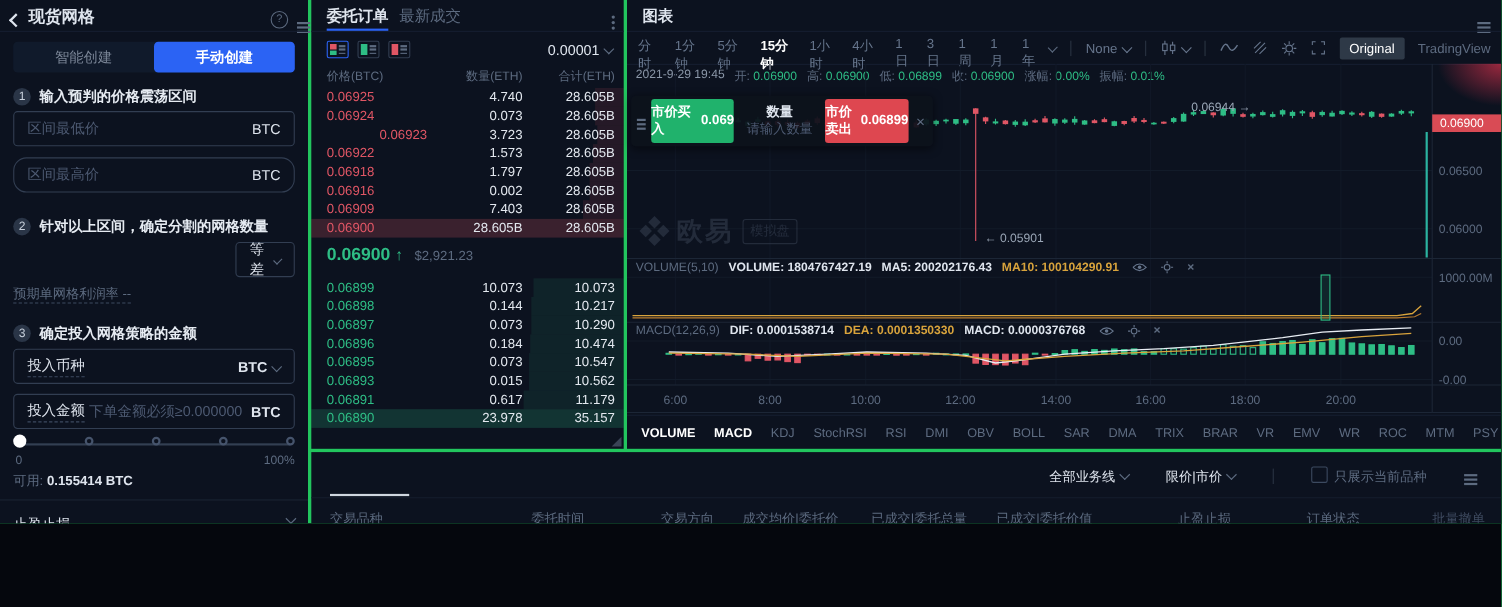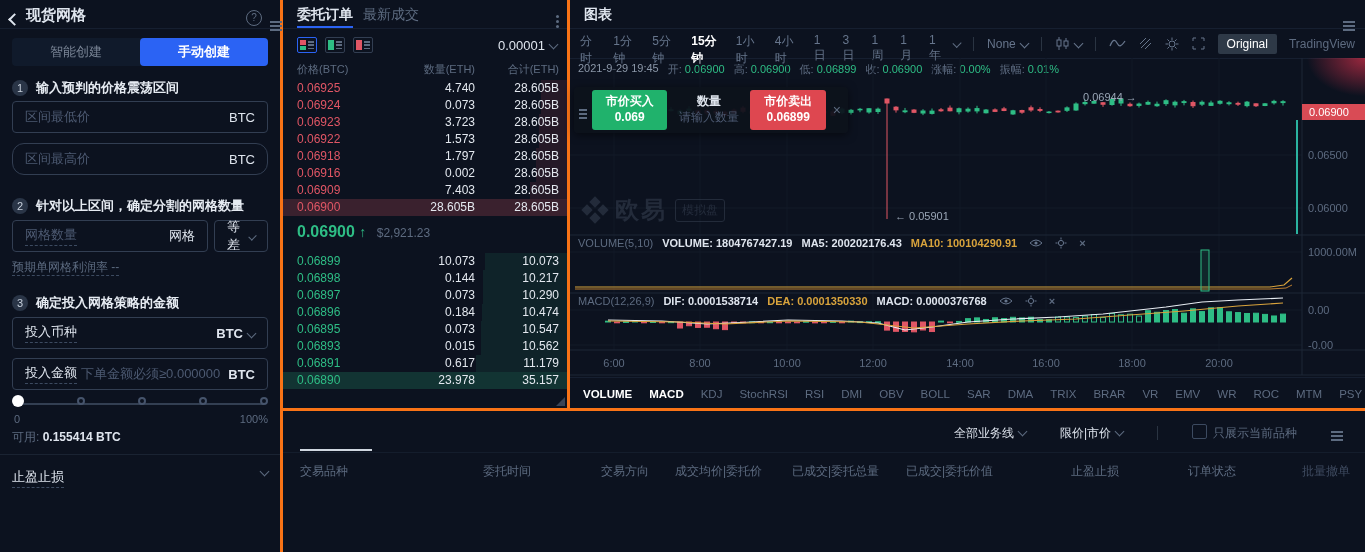"现货网格" #app { background: #f97316 -> #22c55e; height: 552px -> 476px }
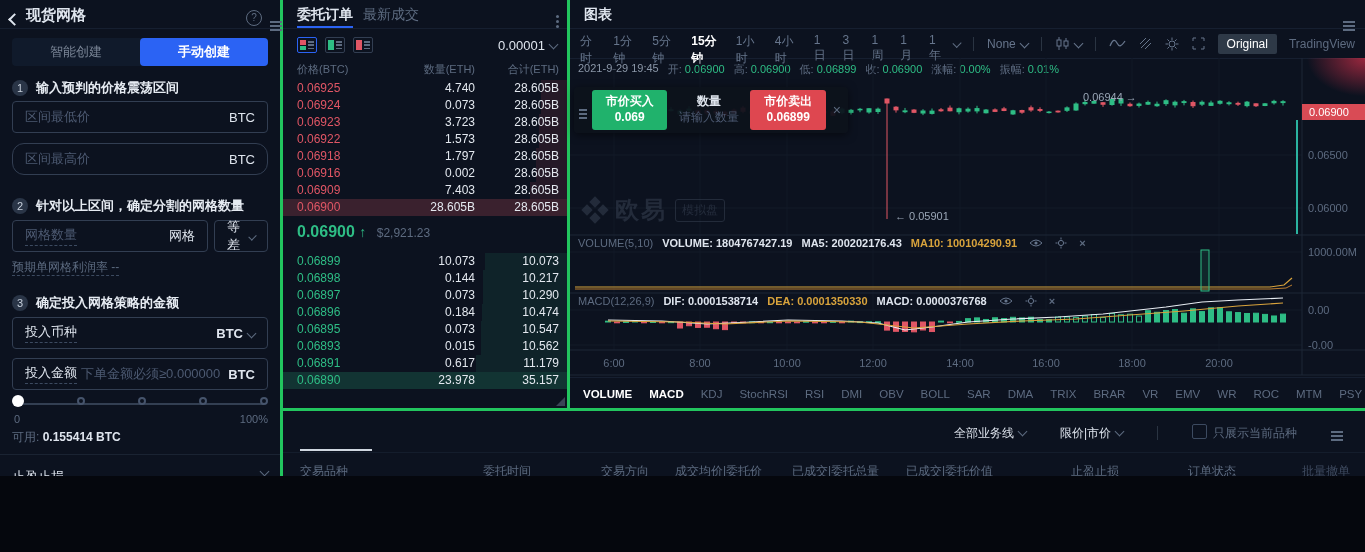"市价买入" .twbtn { flex-direction: column -> row }
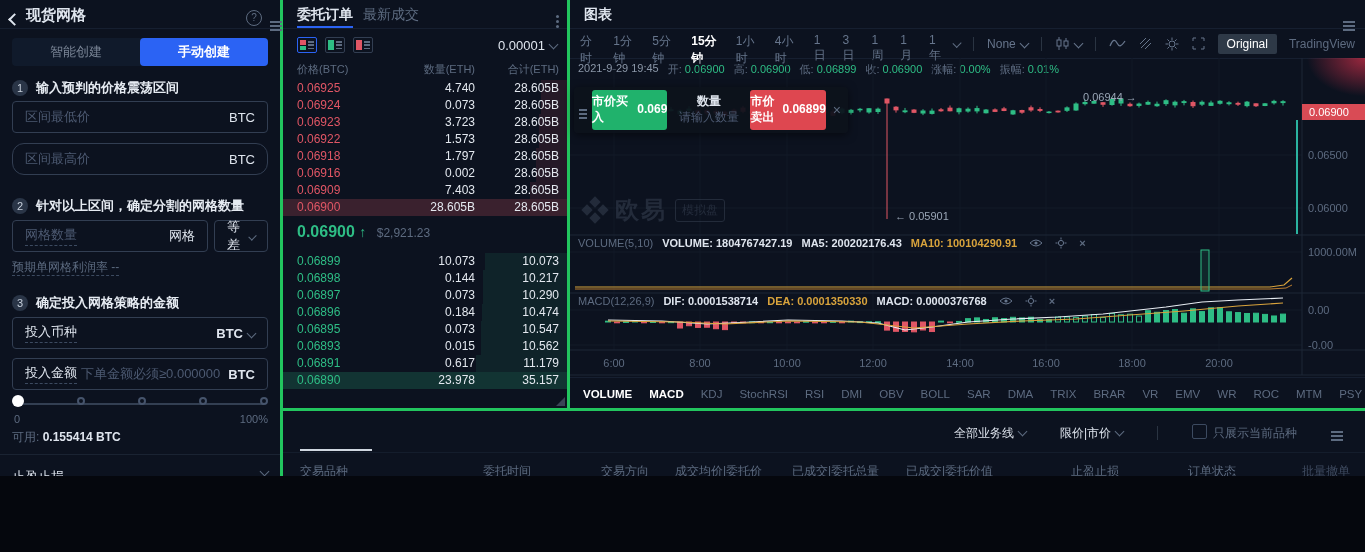"0.06923" div.ob-row { margin-left: none -> 48px }
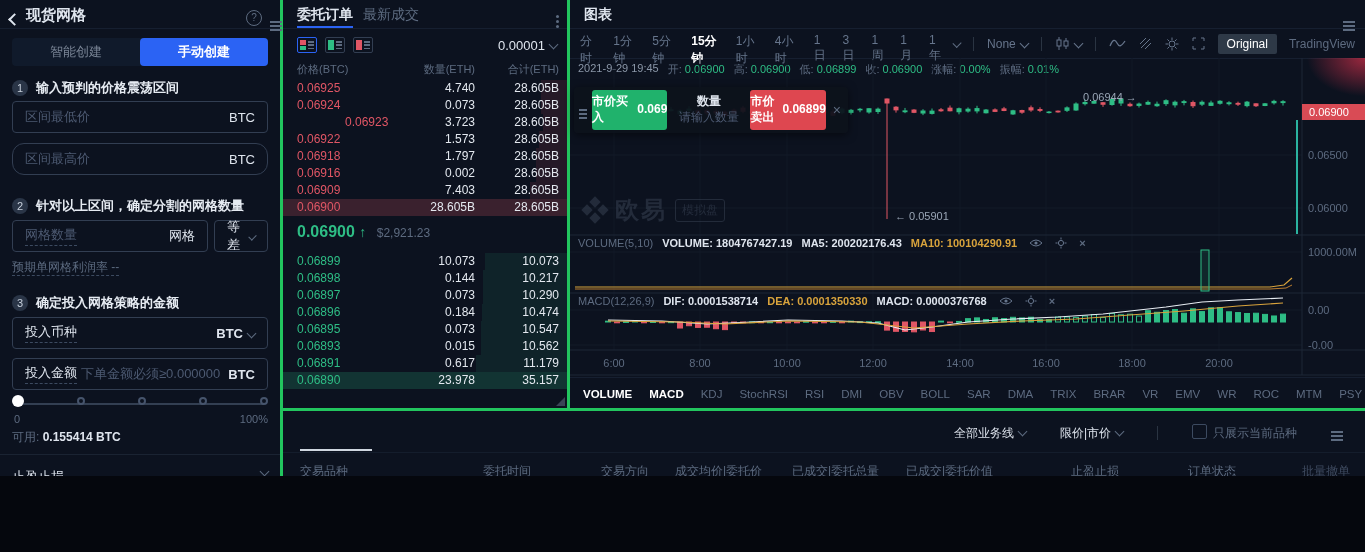"网格数量" div.inp { html: <div> <span>网格数量</span> <span></span> <span>网格</span> </div> -> none }
